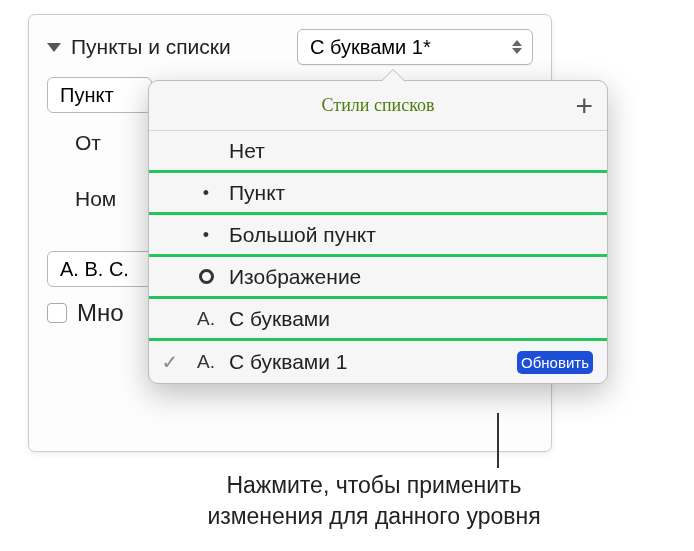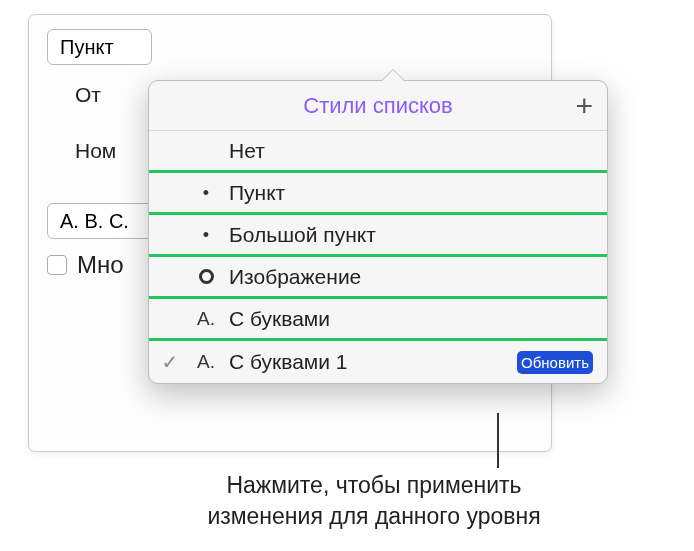"Пункты и списки" div.row1 { html: none -> <div> <div></div> <div>Пункты и списки</div> <div> <span>С буквами 1*</span> <span> <span></span> <span></span> </span> </div> </div> }
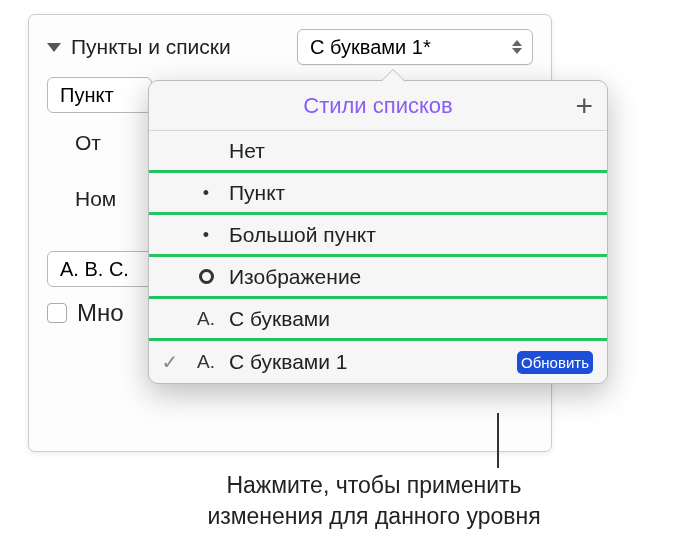"Стили списков" .popover-title { color: #8b5cf6 -> #4d7c0f; font-family: none -> Liberation Serif, serif; font-size: 22px -> 18px }
